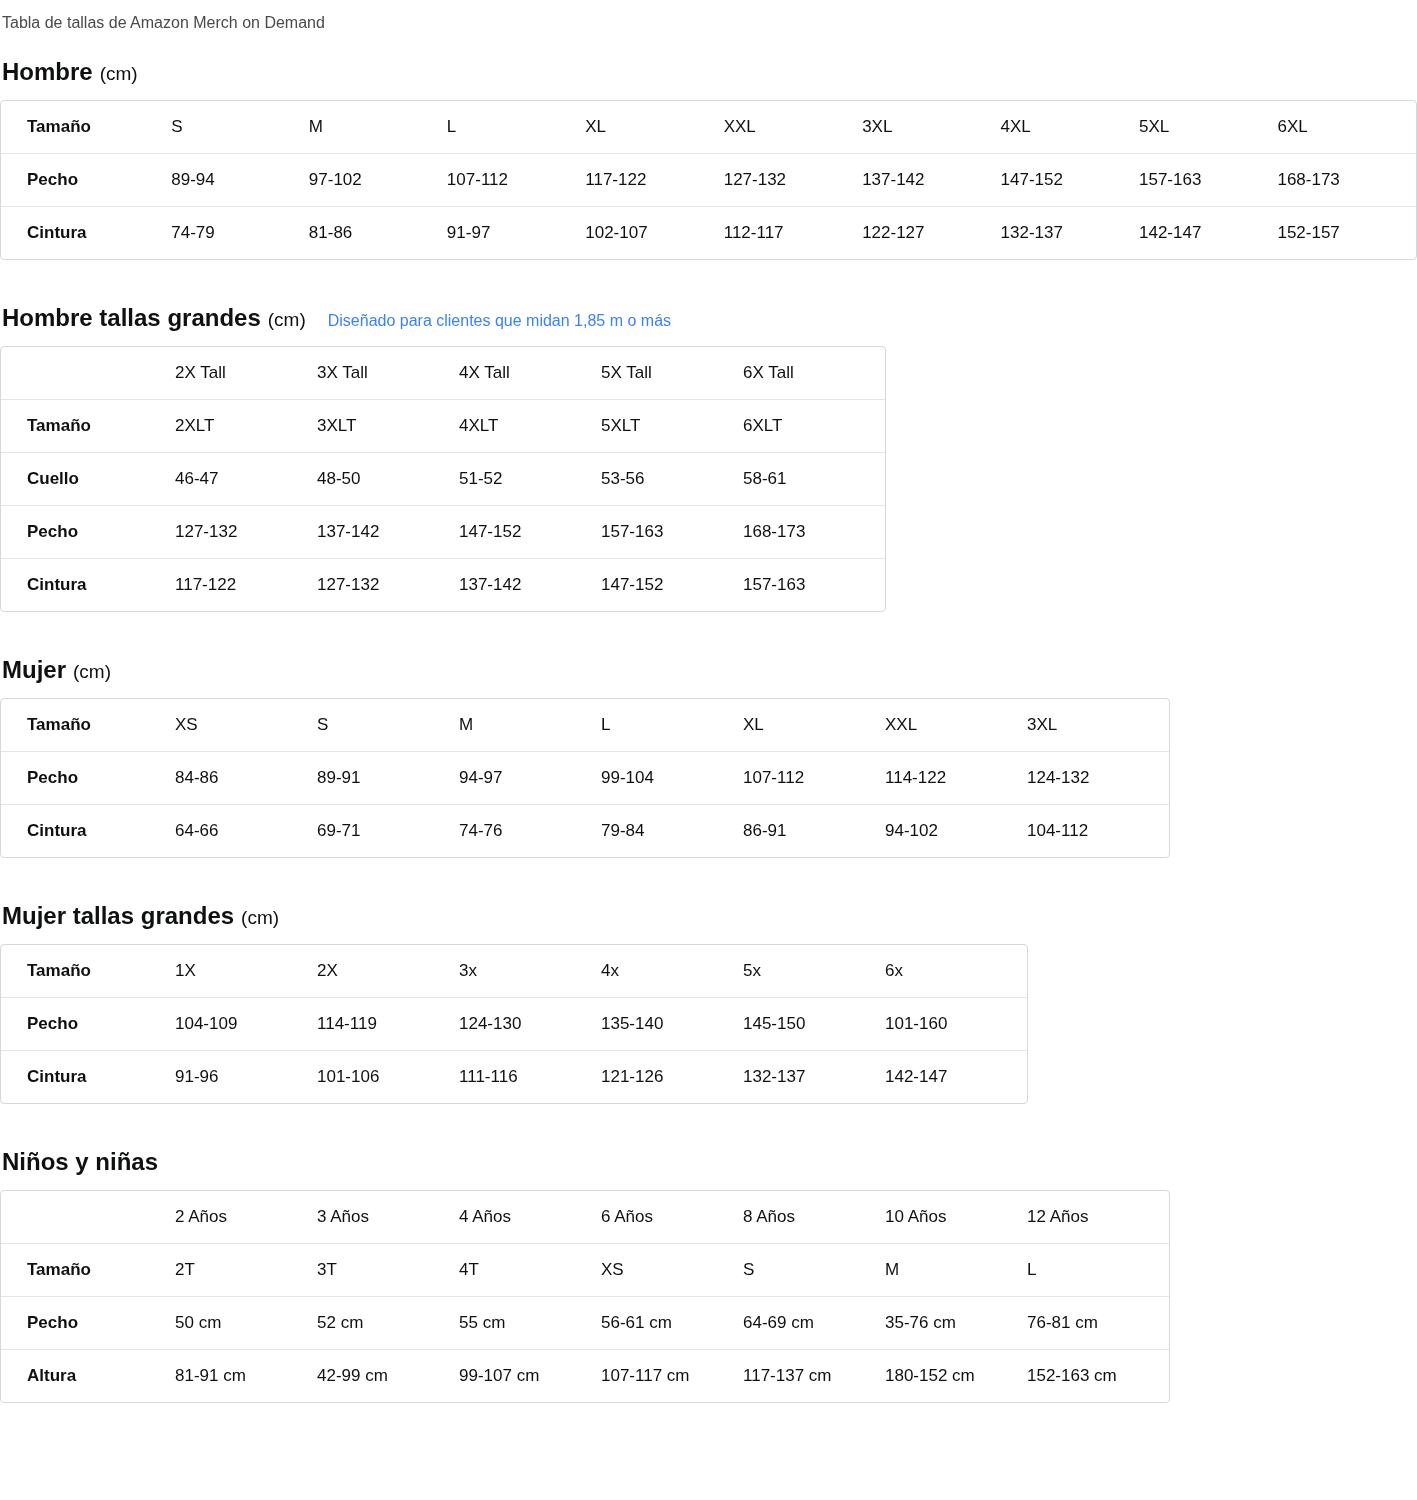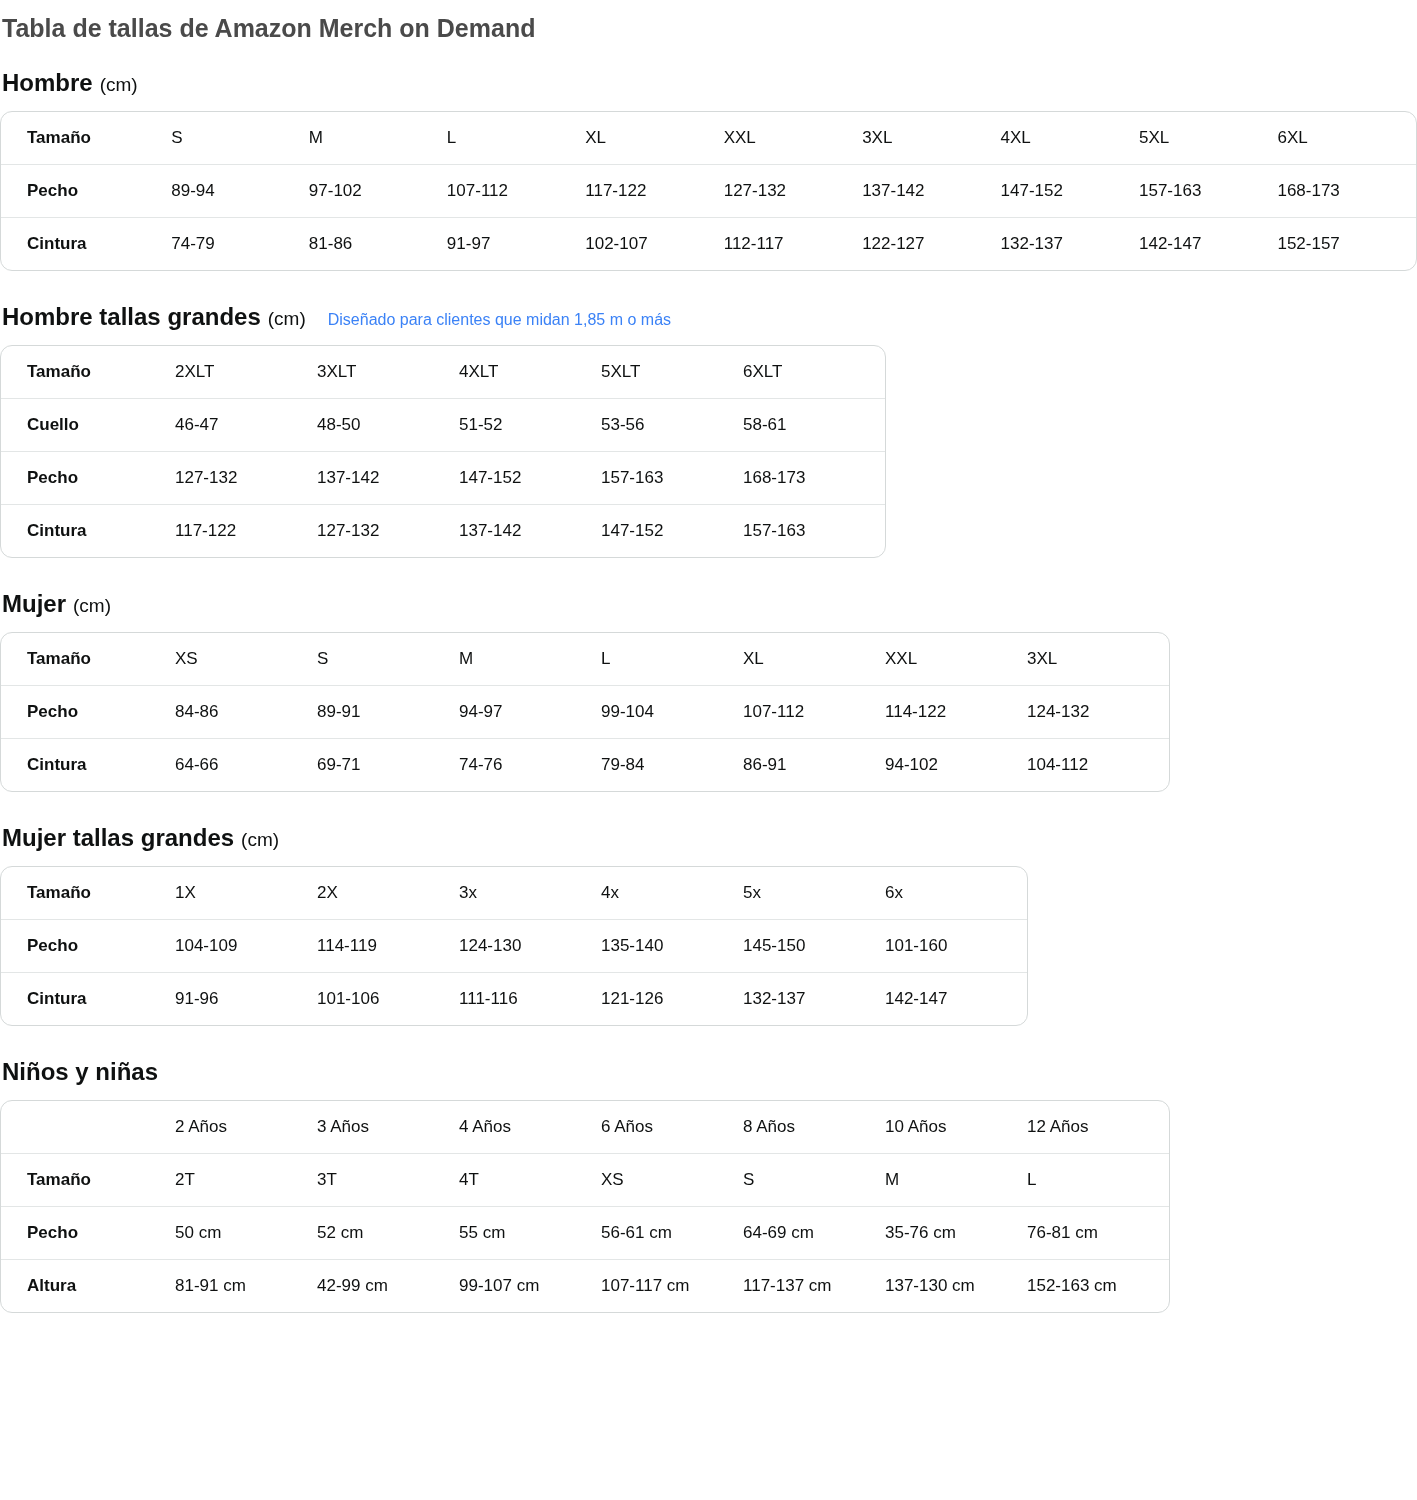"Tabla de tallas de Amazon" .doc-title { font-size: 25px -> 16px; font-weight: 700 -> 400 }
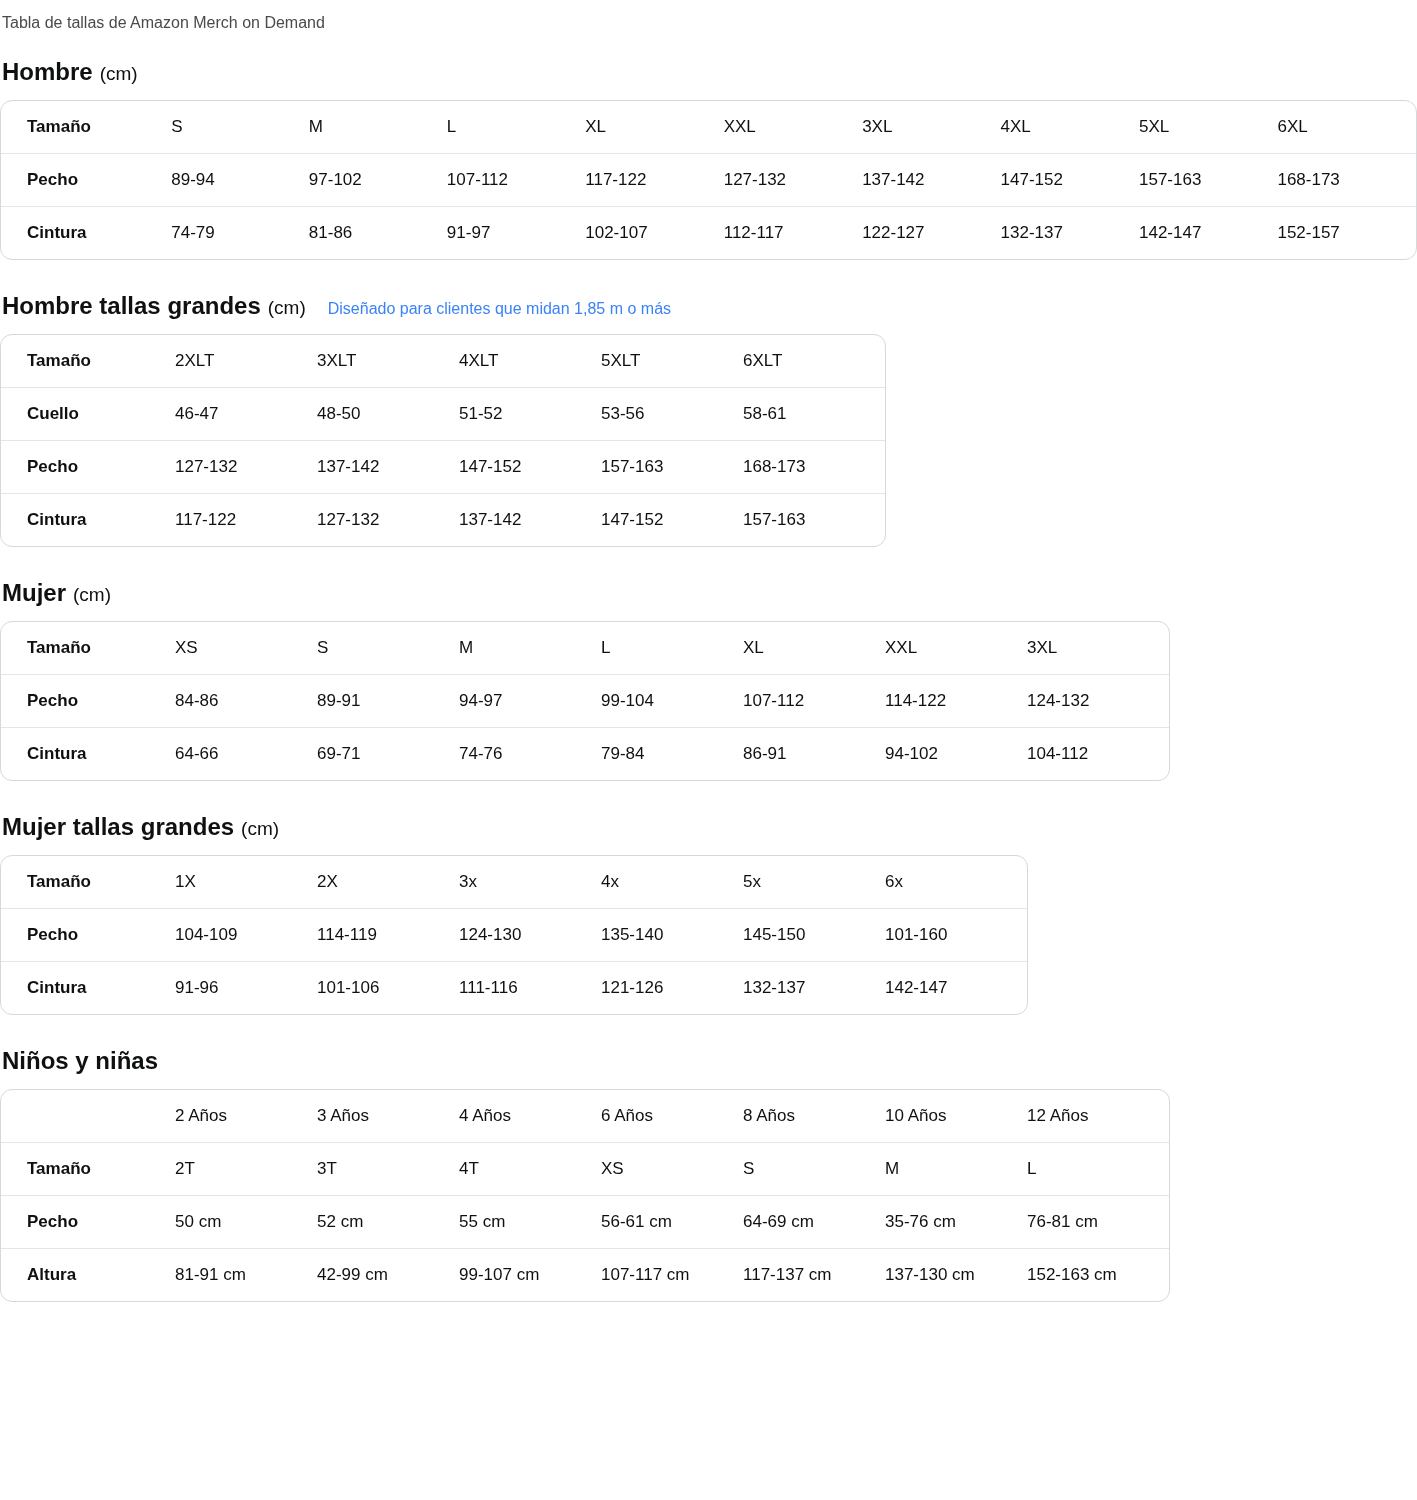"Tamaño" .tbl-wrap { border-radius: 12px -> 4px; margin-bottom: 32px -> 44px }
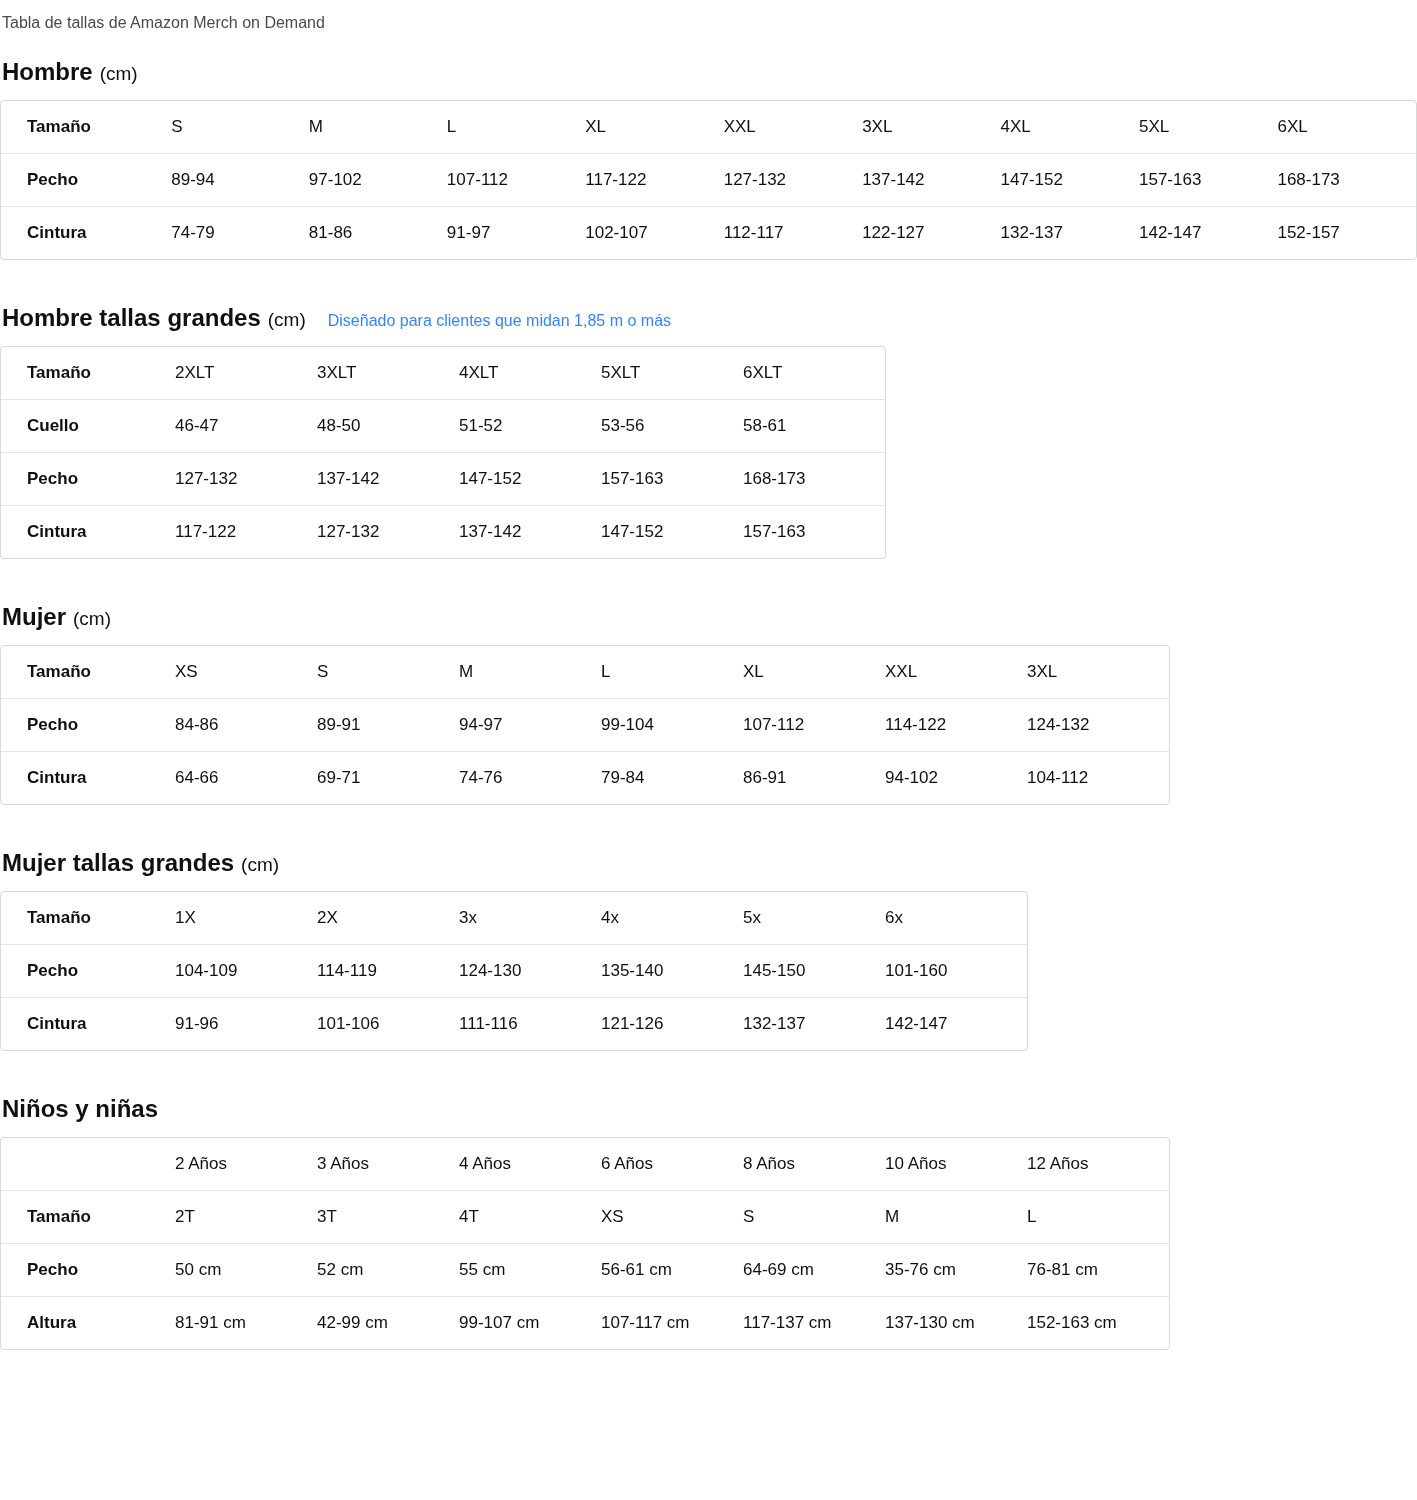"2X Tall" tr { html: none -> <tr> <td></td> <td>2X Tall</td> <td>3X Tall</td> <td>4X Tall</td> <td>5X Tall</td> <td>6X Tall</td> </tr> }
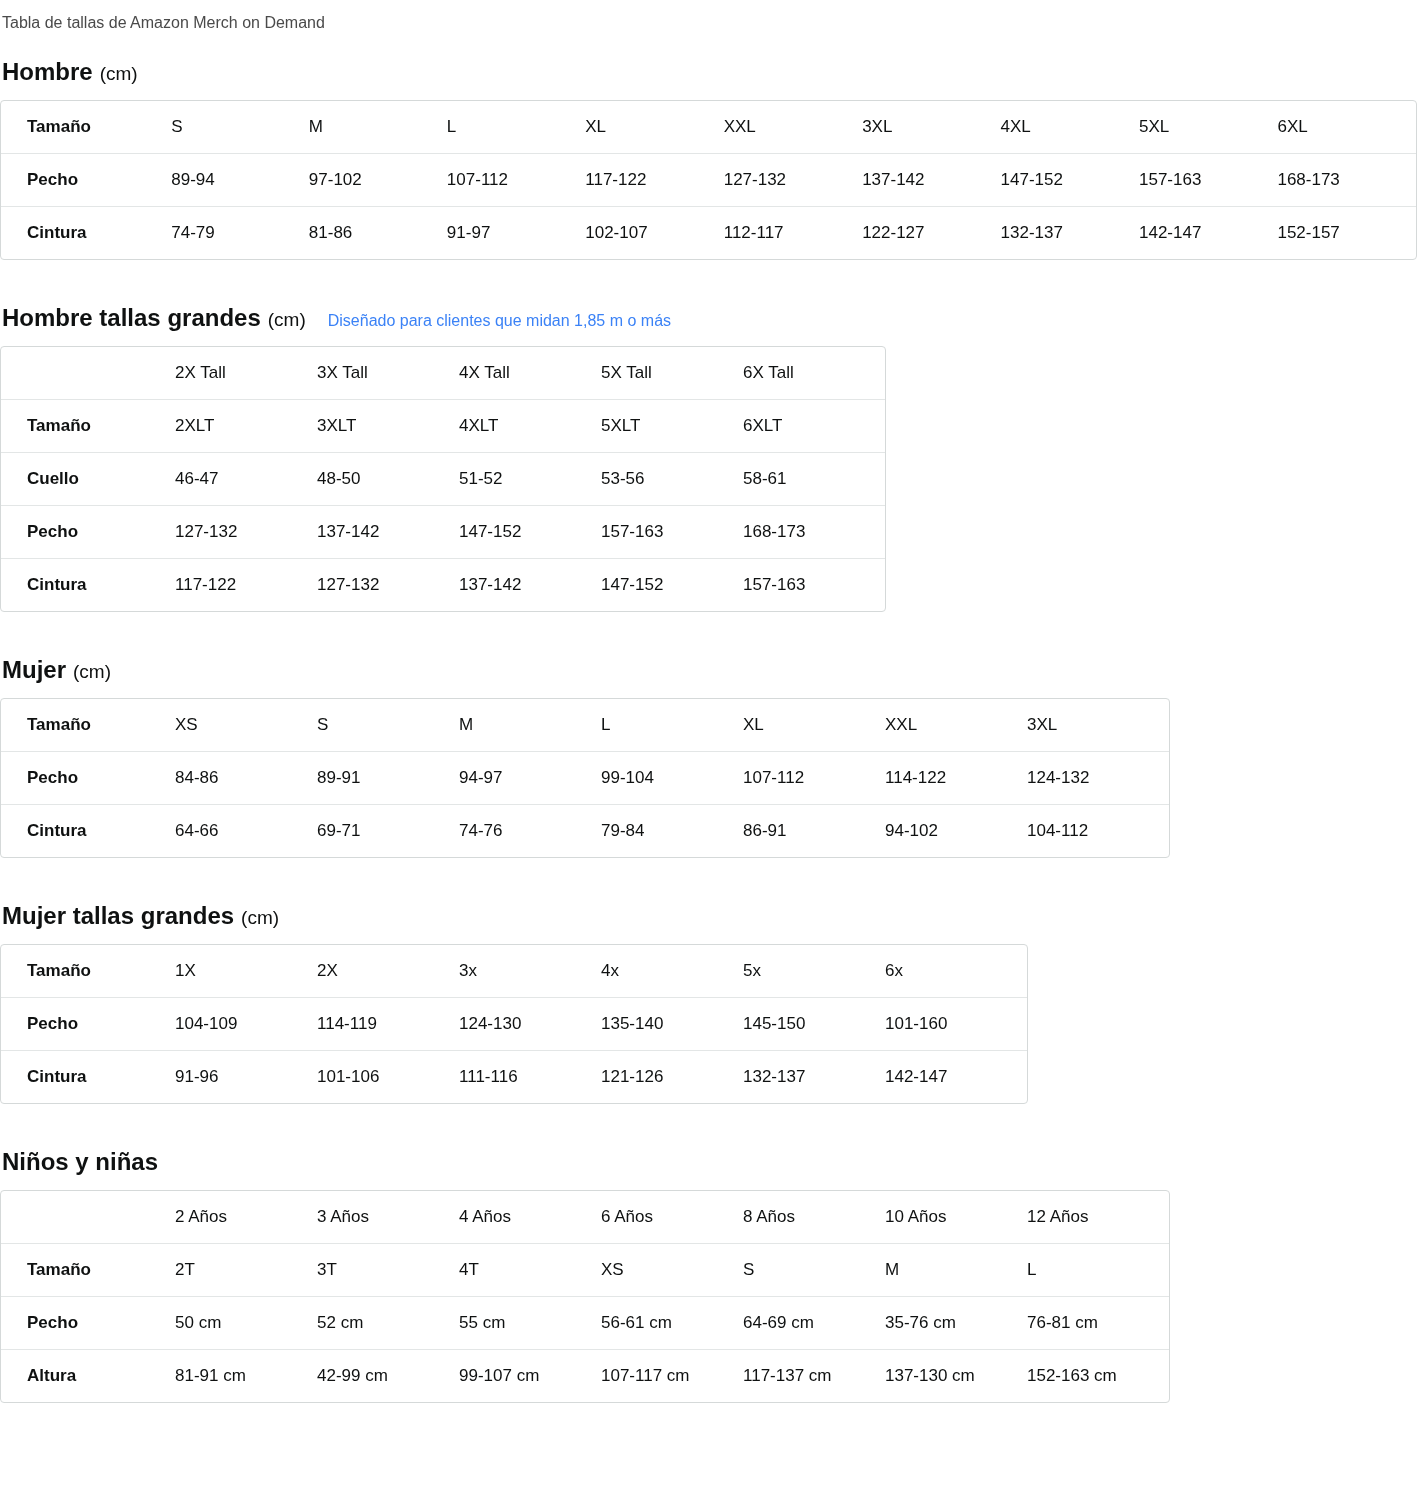"137-130 cm" td.cell { text: 137-130 -> 180-152 }
